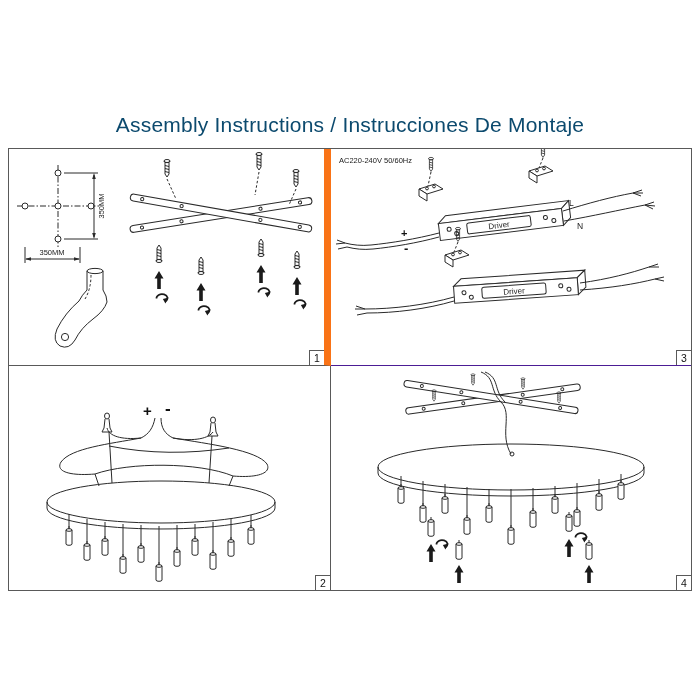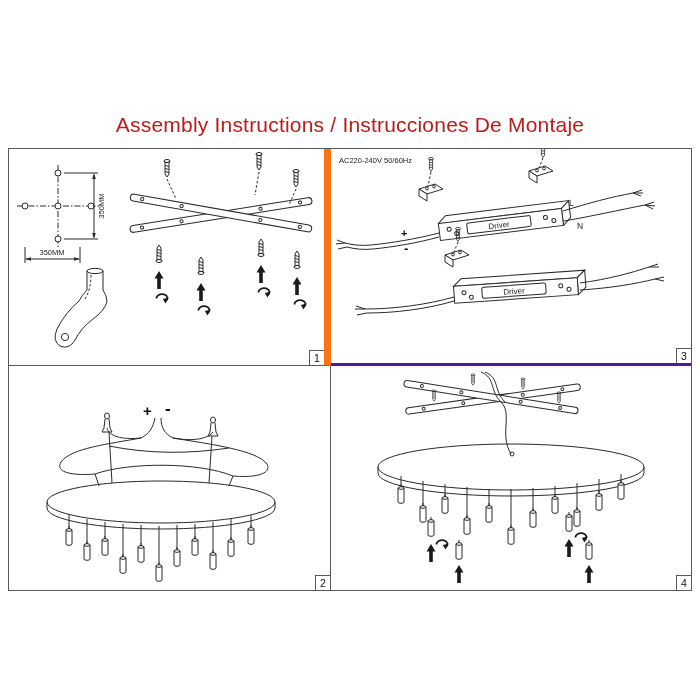"Assembly Instructions / Instrucciones De" .title { color: #b91c1c -> #0c4a6e }
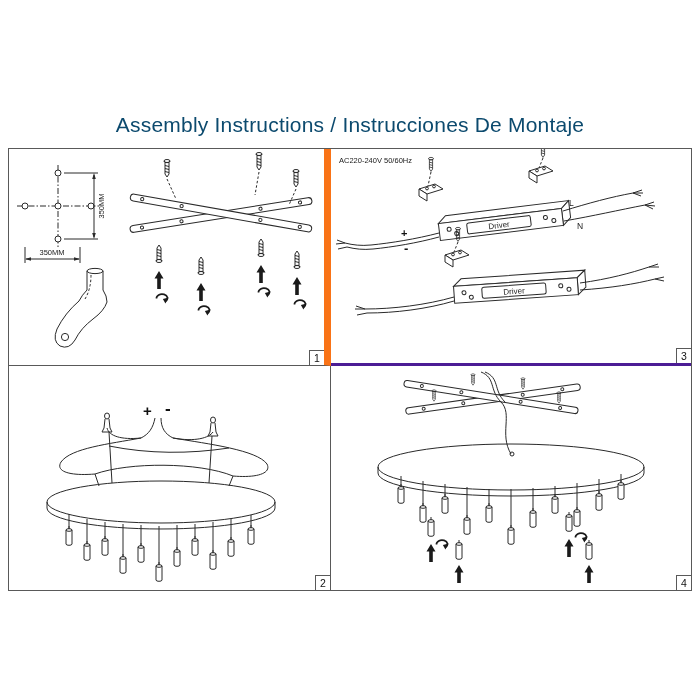"AC220-240V 50/60Hz" .p3 { border-bottom: 3px solid #4c1d95 -> 1px solid #4c1d95 }
